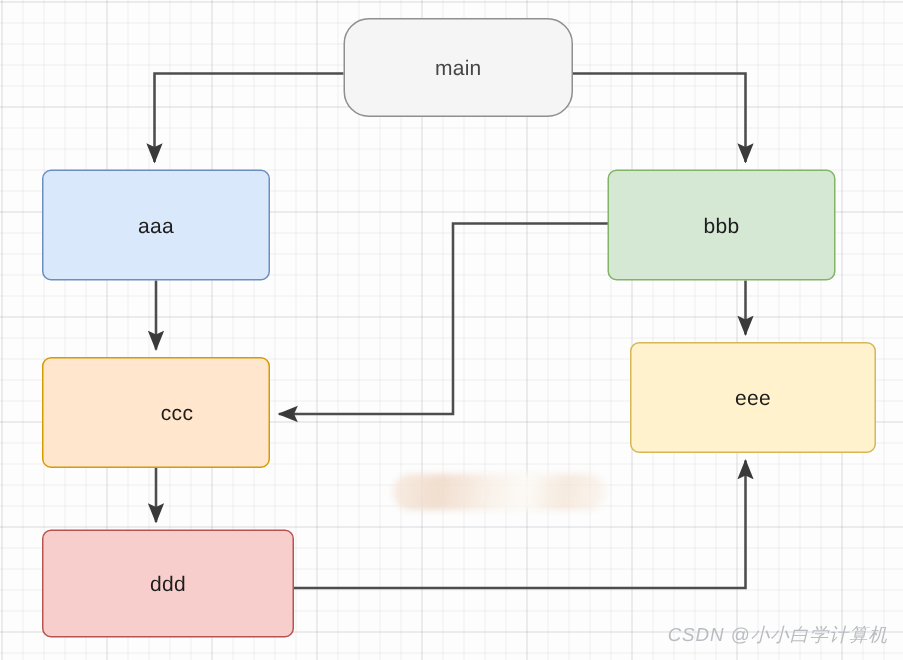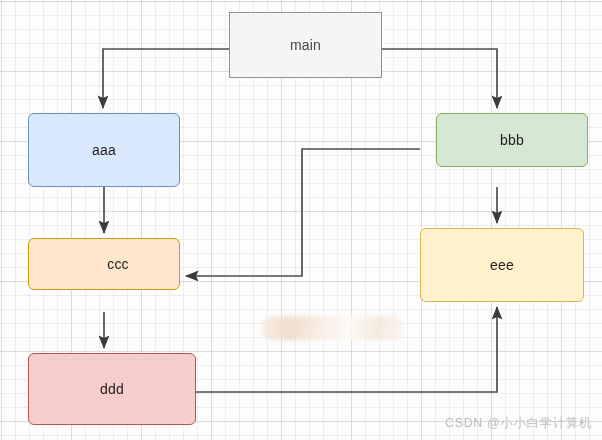"main" #node-main { border-radius: 0 -> 17px }
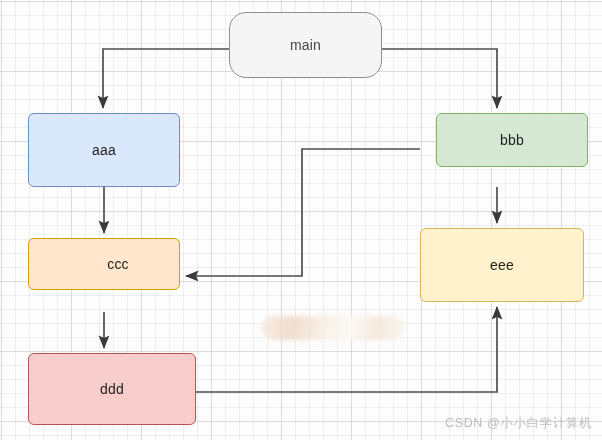"bbb" #node-bbb { height: 54px -> 74px; left: 436px -> 405px }
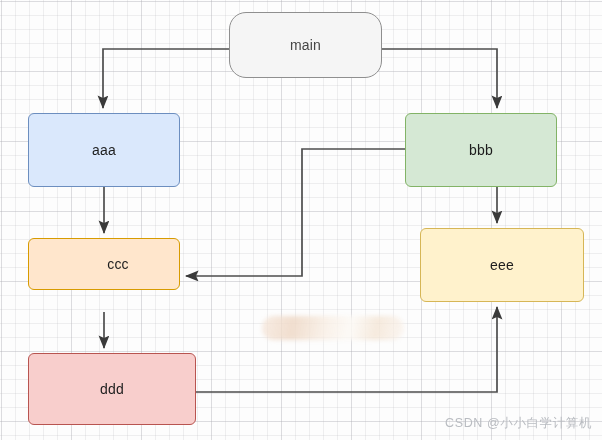"ccc" #node-ccc { height: 52px -> 74px }
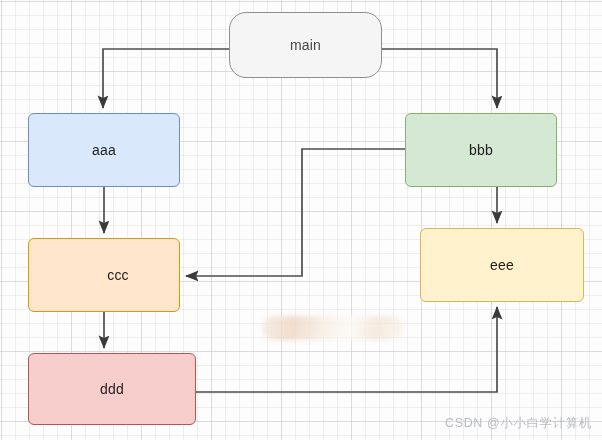"CSDN @小小白学计算机" #watermark { font-style: none -> italic }
